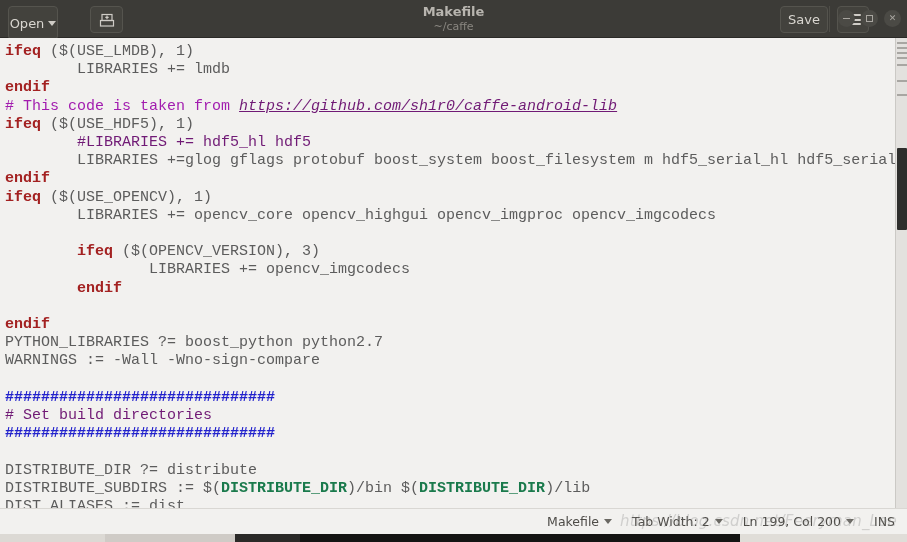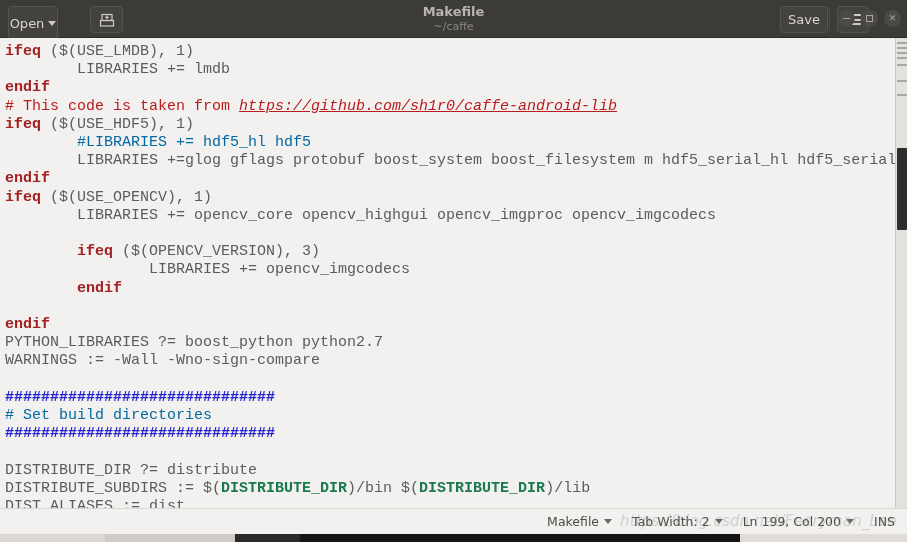"# This code is taken" .code .cmt { color: #b91c1c -> #a21caf }
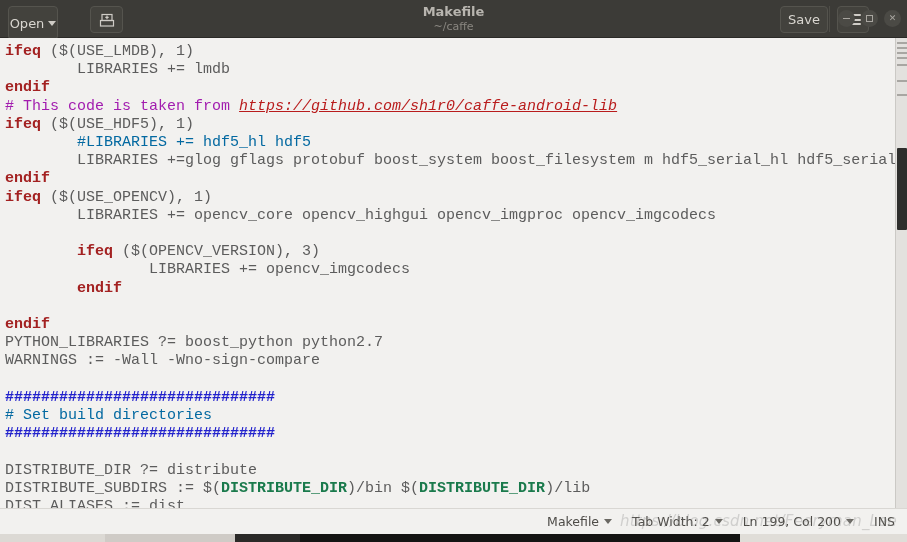"https://github.com/sh1r0/caffe-android-l" .code .url { color: #b91c1c -> #701a75 }
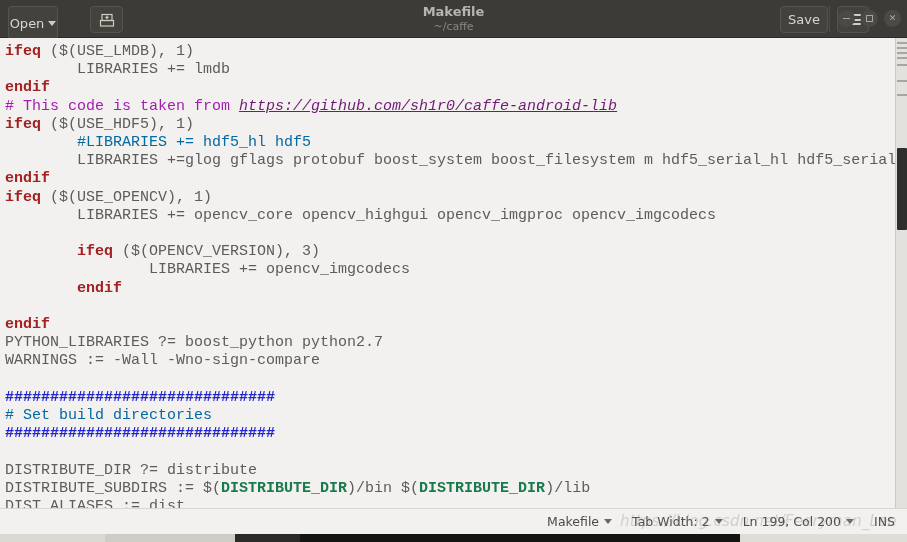"#LIBRARIES += hdf5_hl hdf5" .code .cmtblue { color: #0369a1 -> #701a75 }
